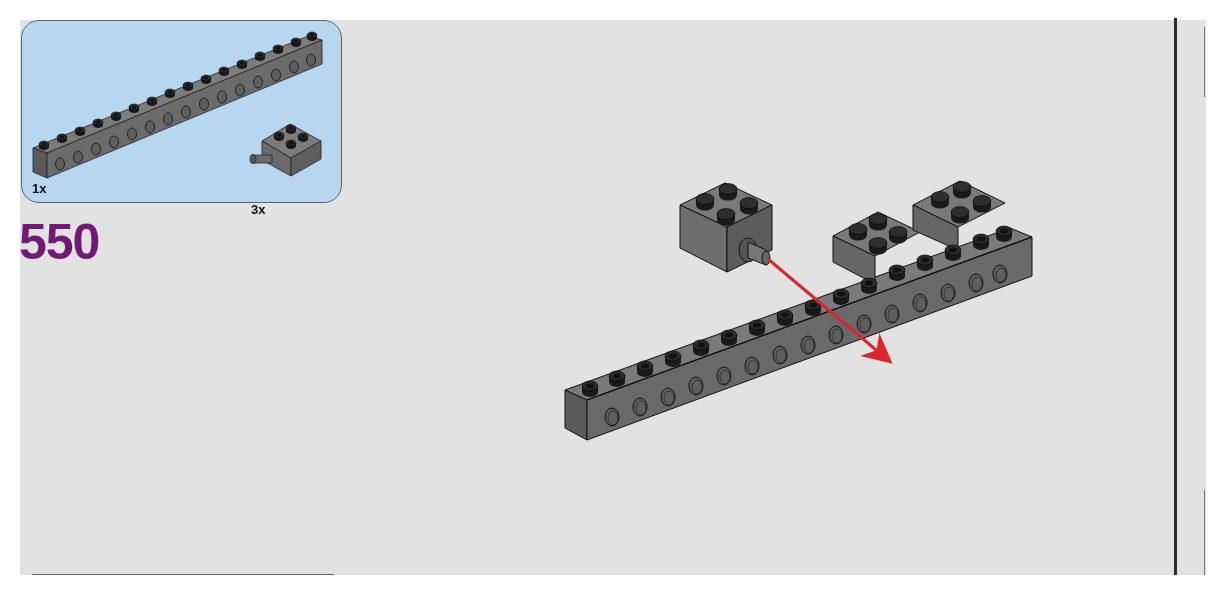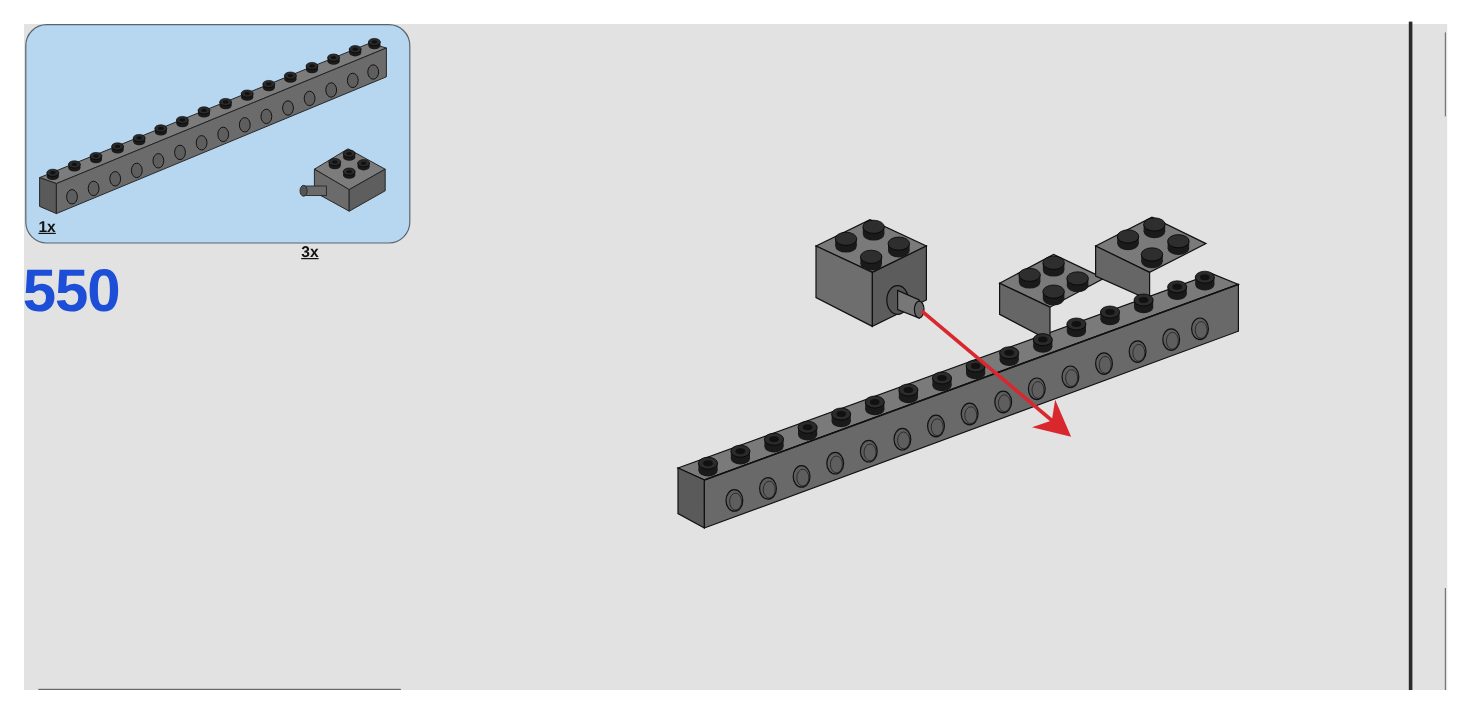"1x" .qty { text-decoration: underline -> none }
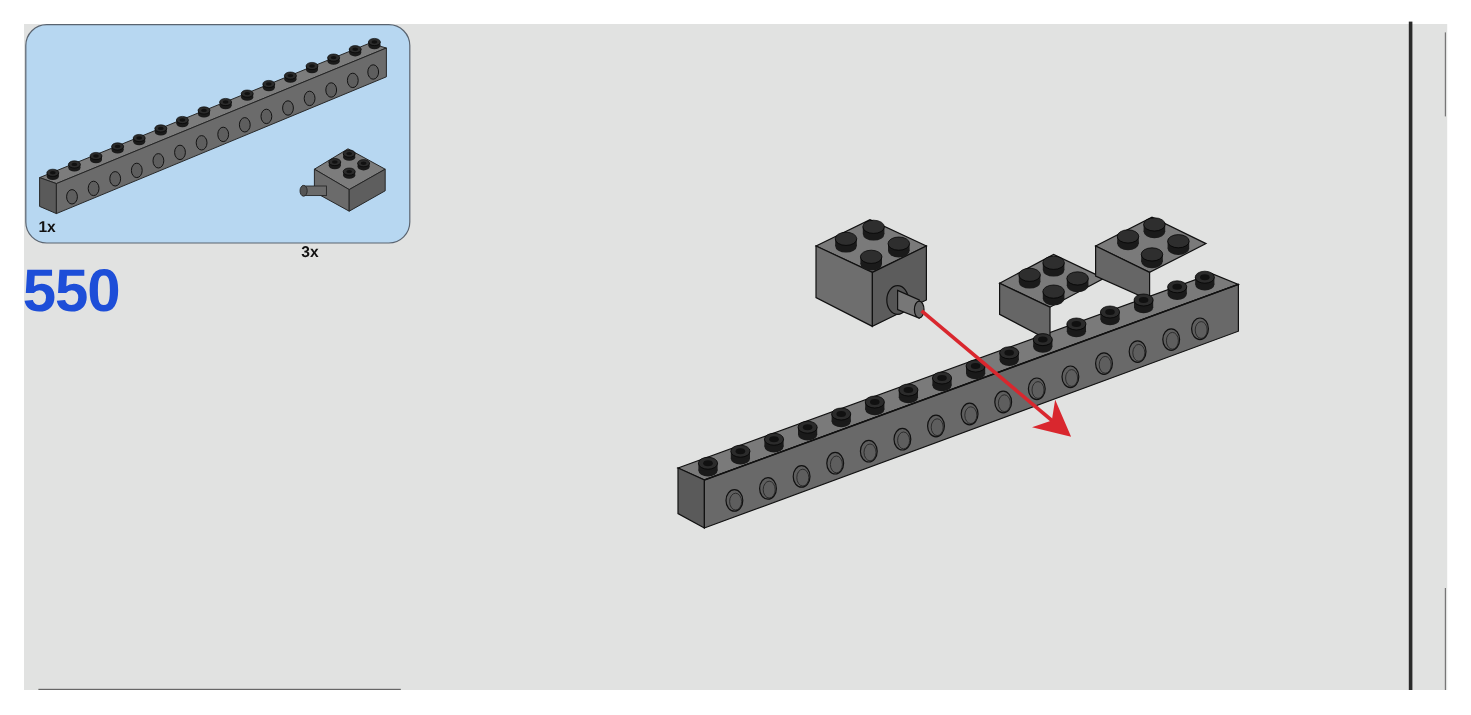"550" .step-number { color: #1d4ed8 -> #701a75 }
